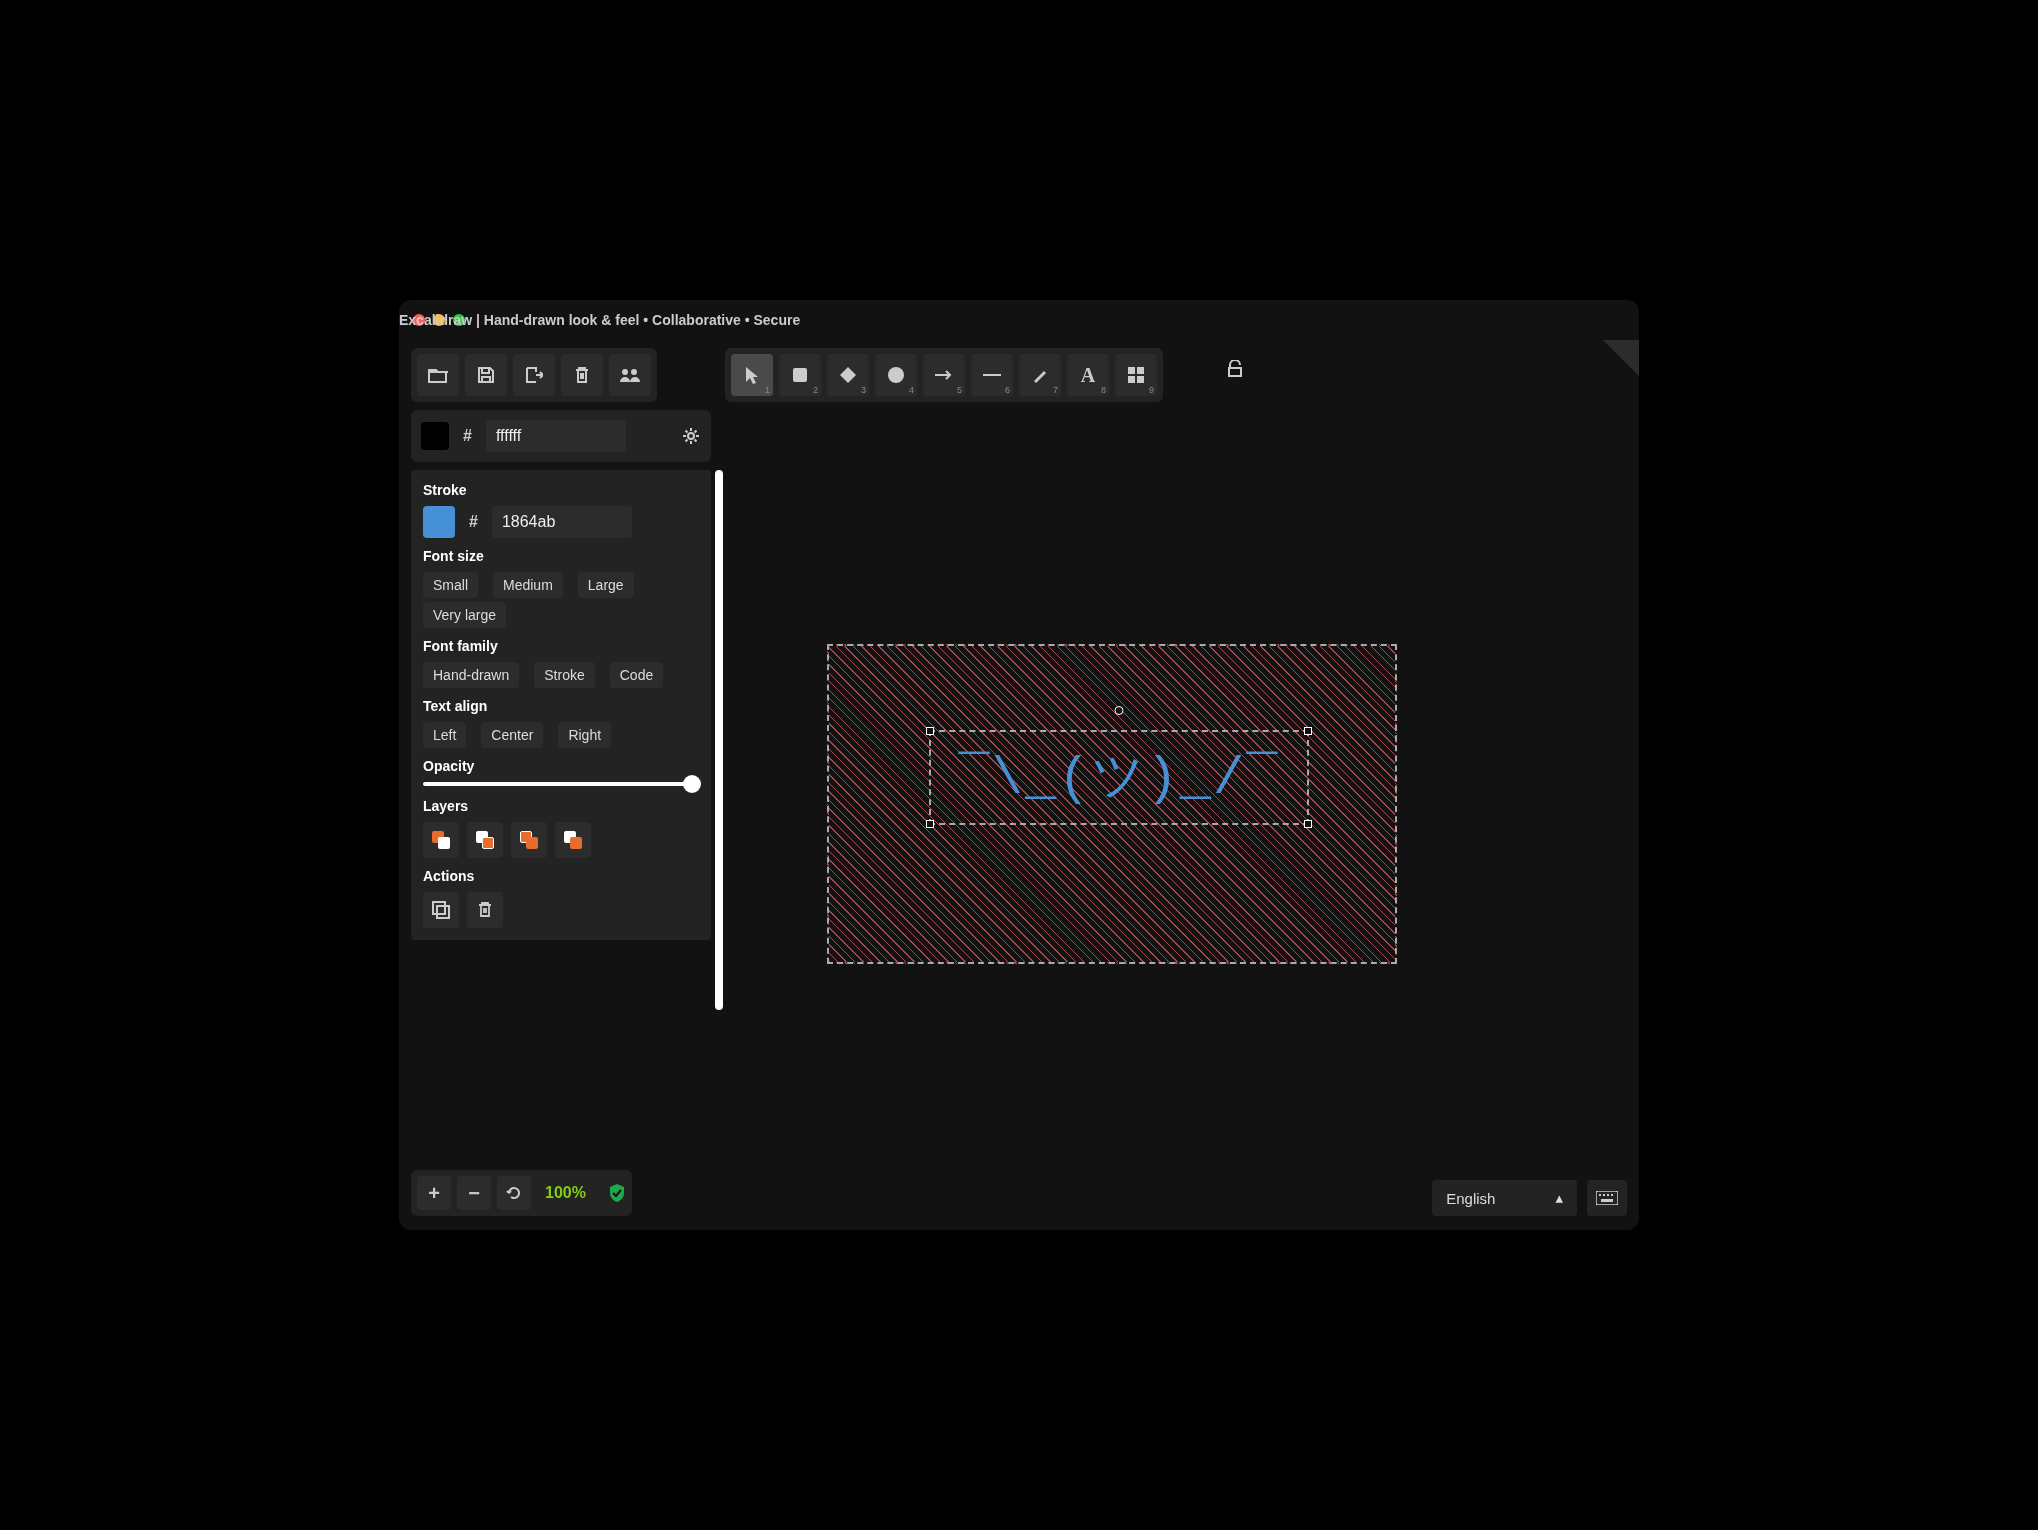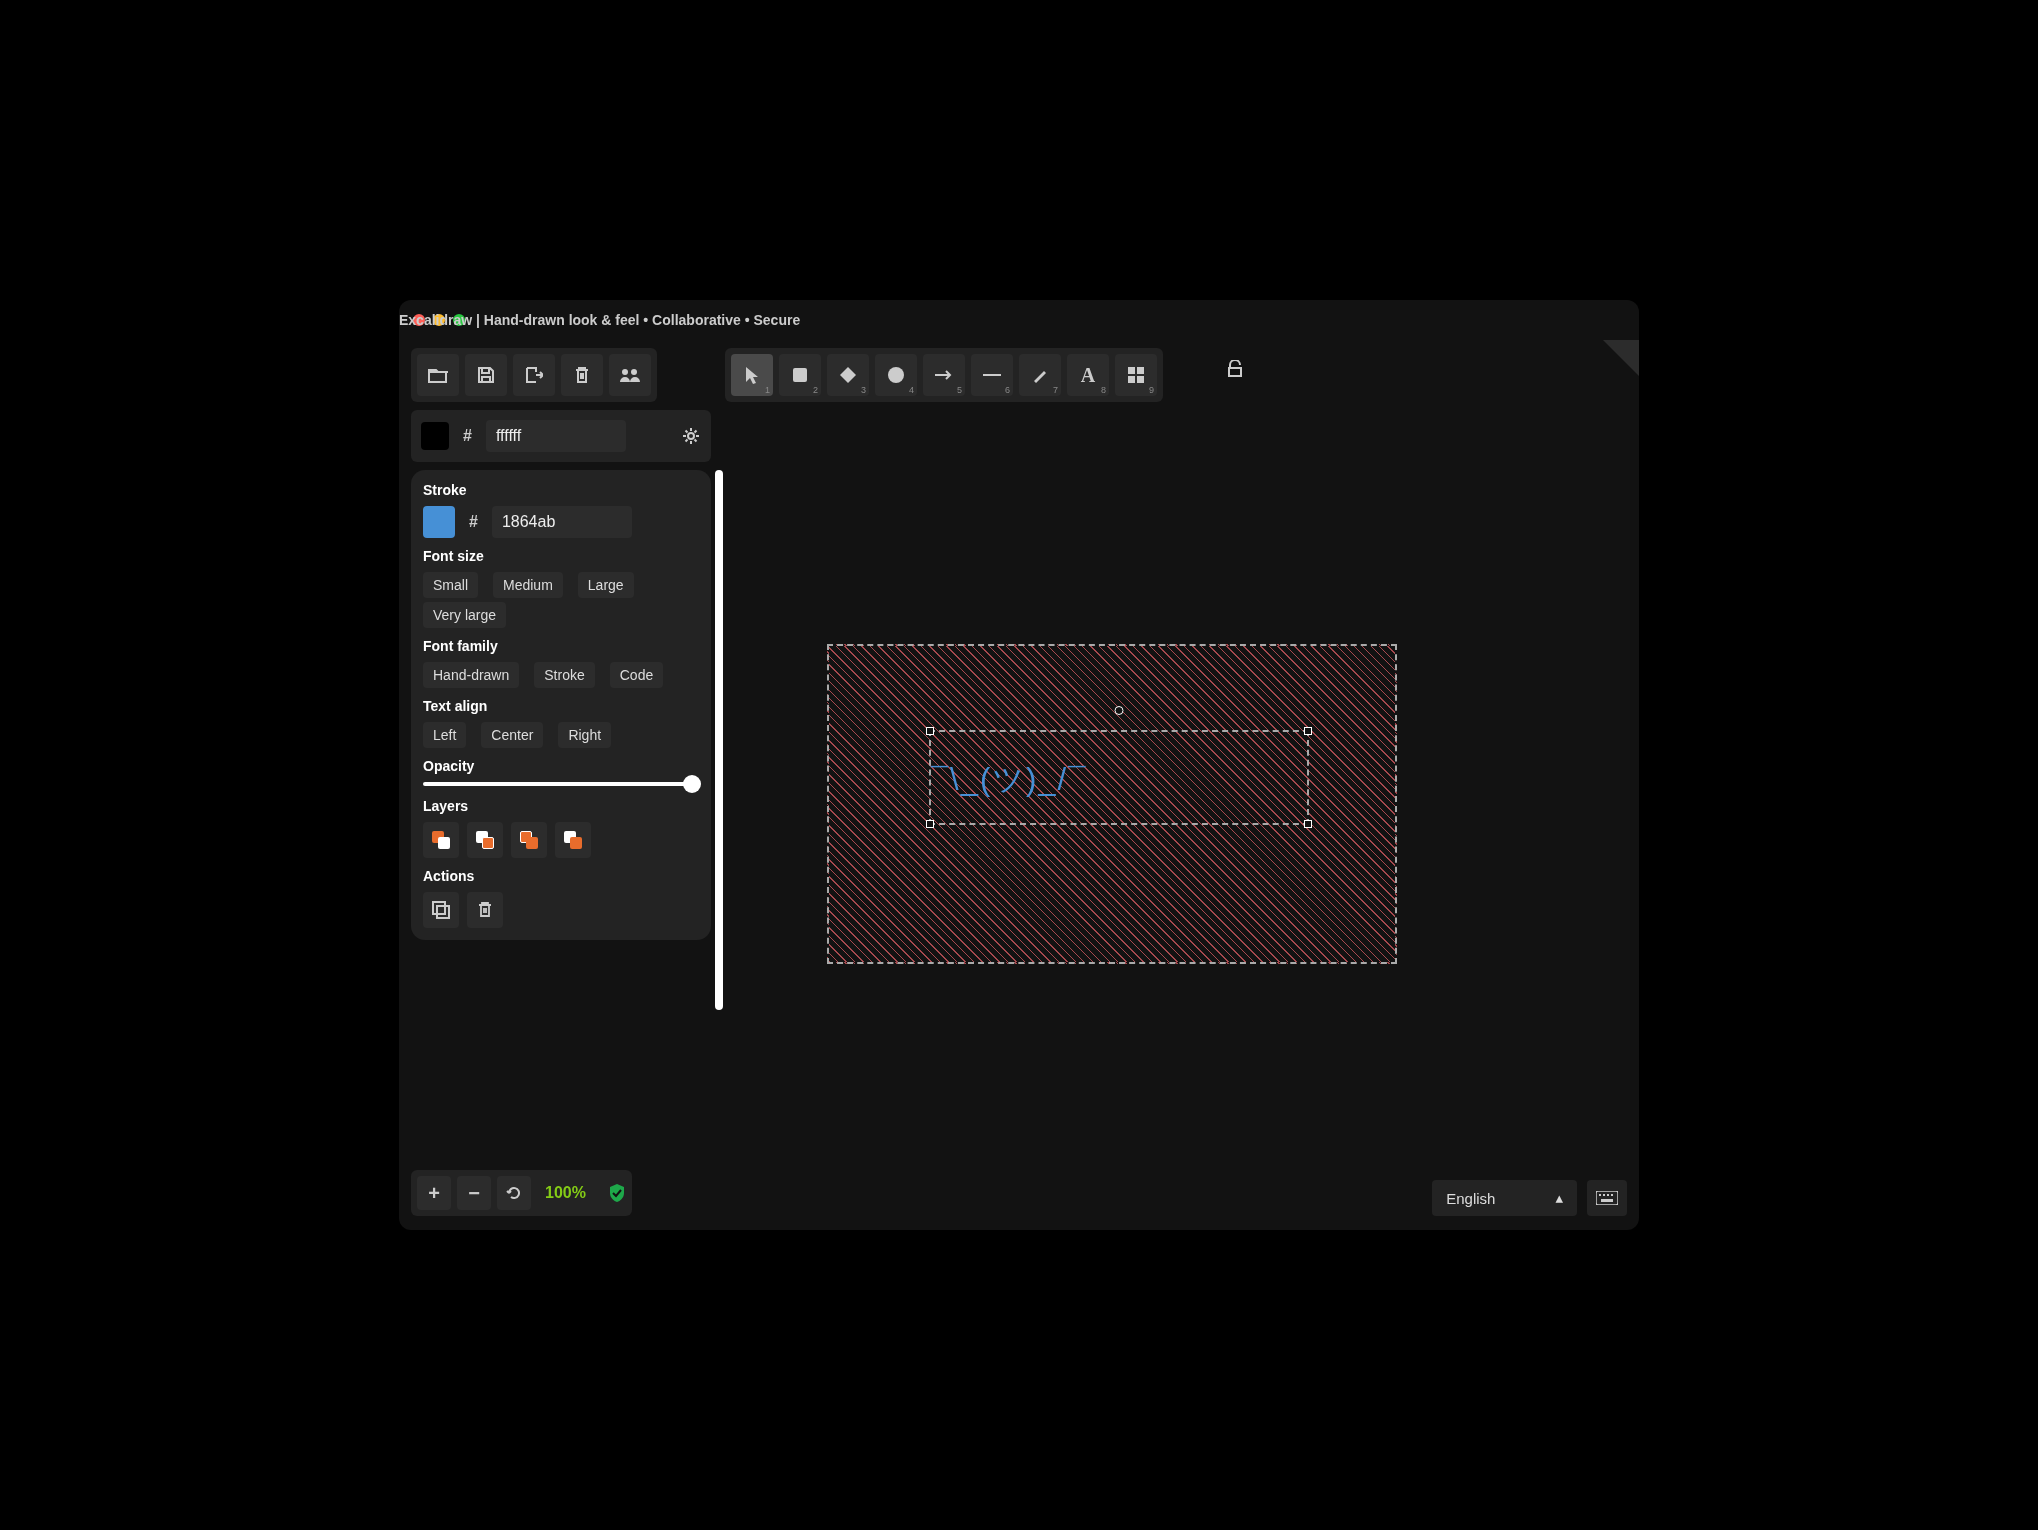"Stroke" .side-panel { border-radius: 14px -> 4px }
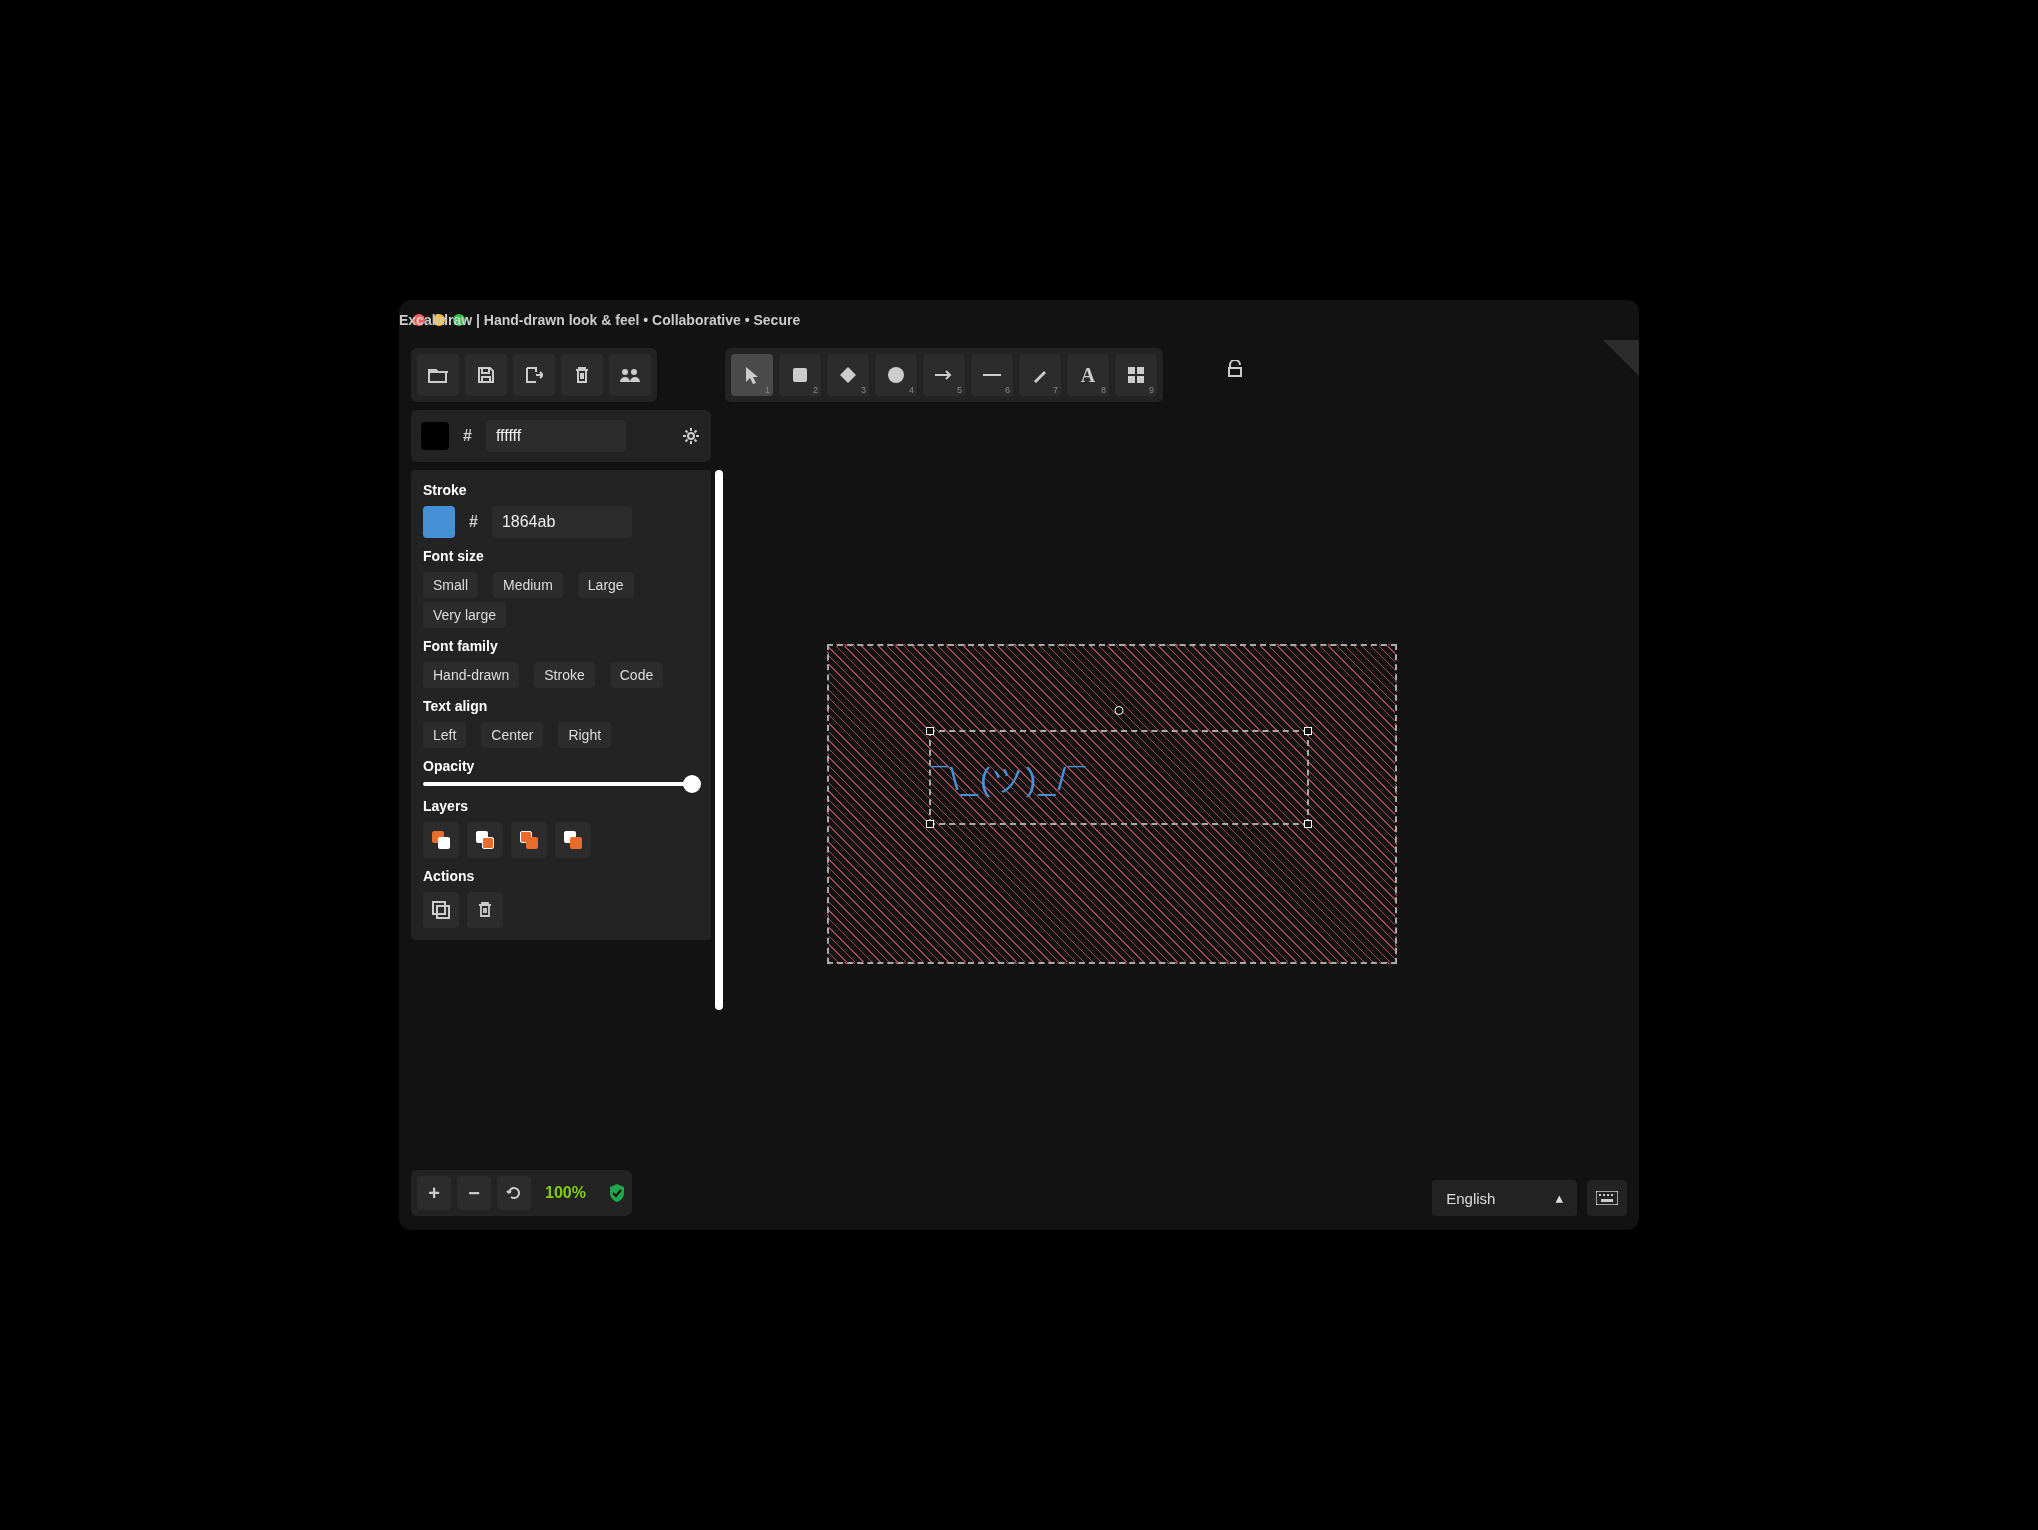"¯\_(ツ)_/¯" .shrug { font-family: Liberation Sans, sans-serif -> Liberation Mono, monospace; font-size: 31px -> 52px; text-align: none -> center }
